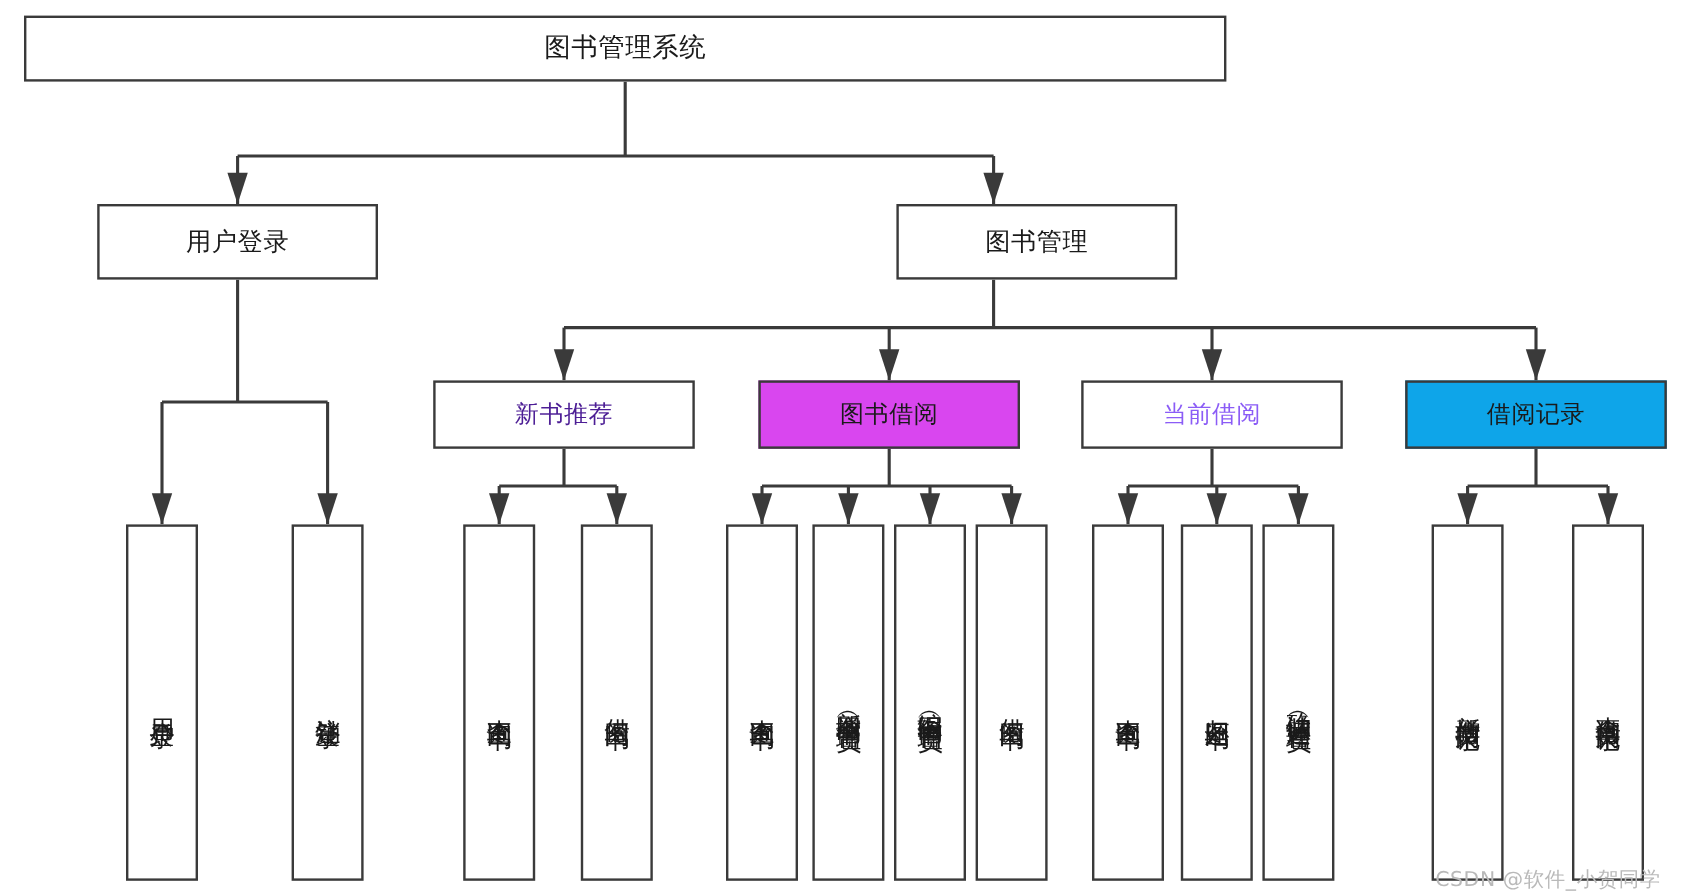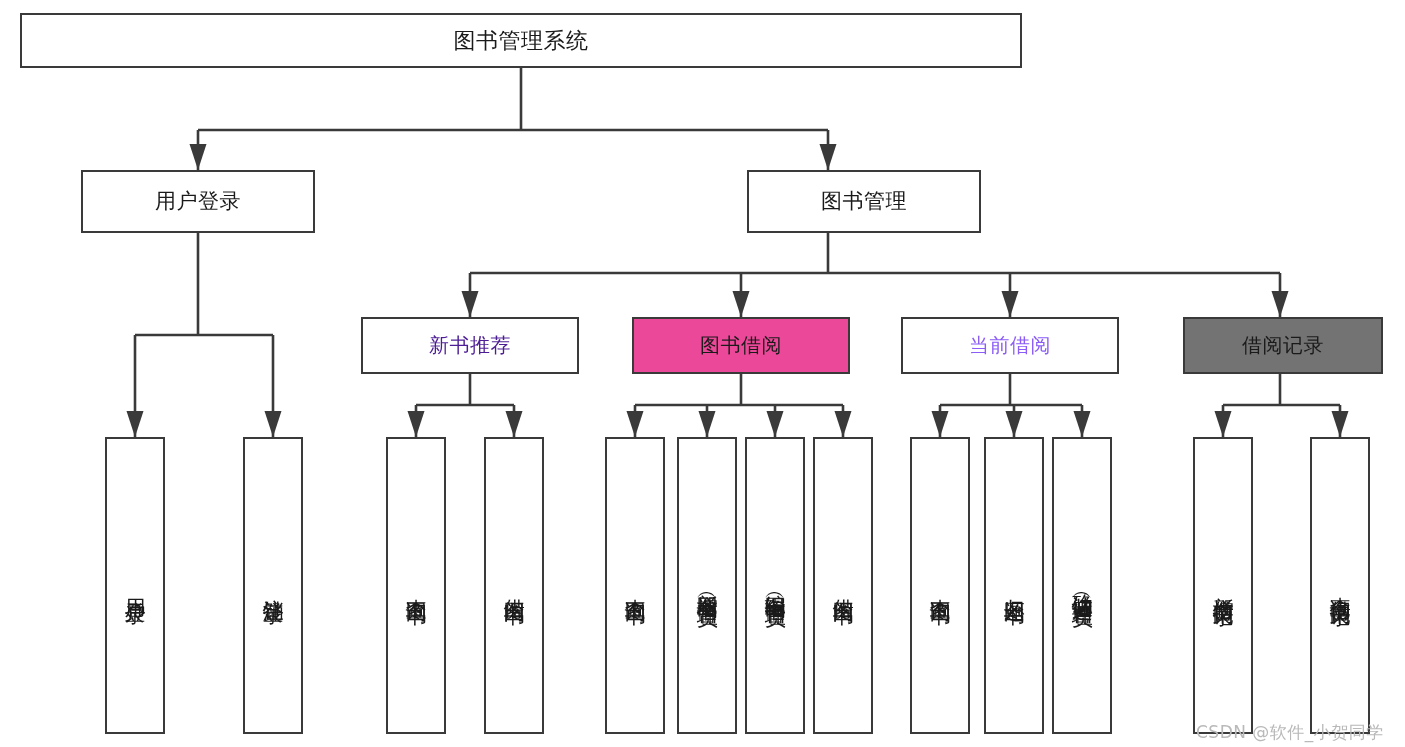"图书借阅" div.node-box { background: #ec4899 -> #d946ef }
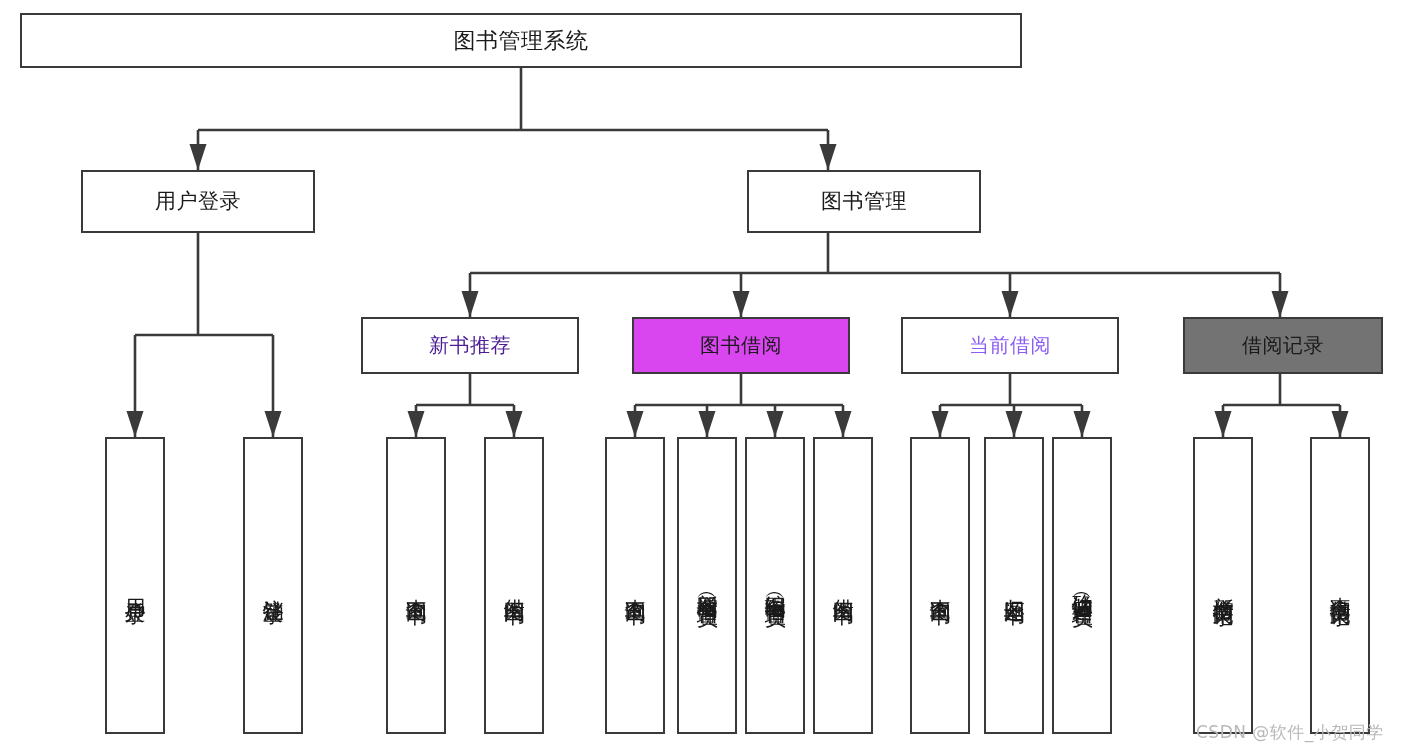"借阅记录" div.node-box { background: #737373 -> #0ea5e9; margin-left: 12px -> none; width: 200px -> 218px }
